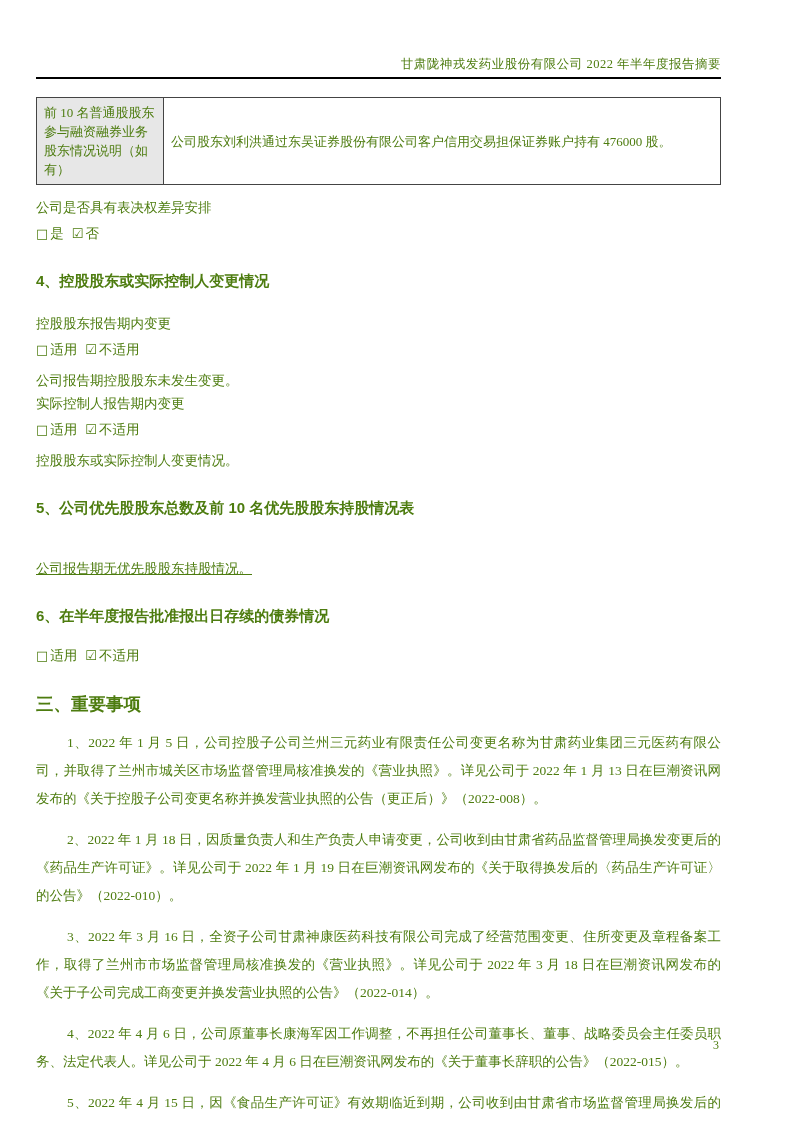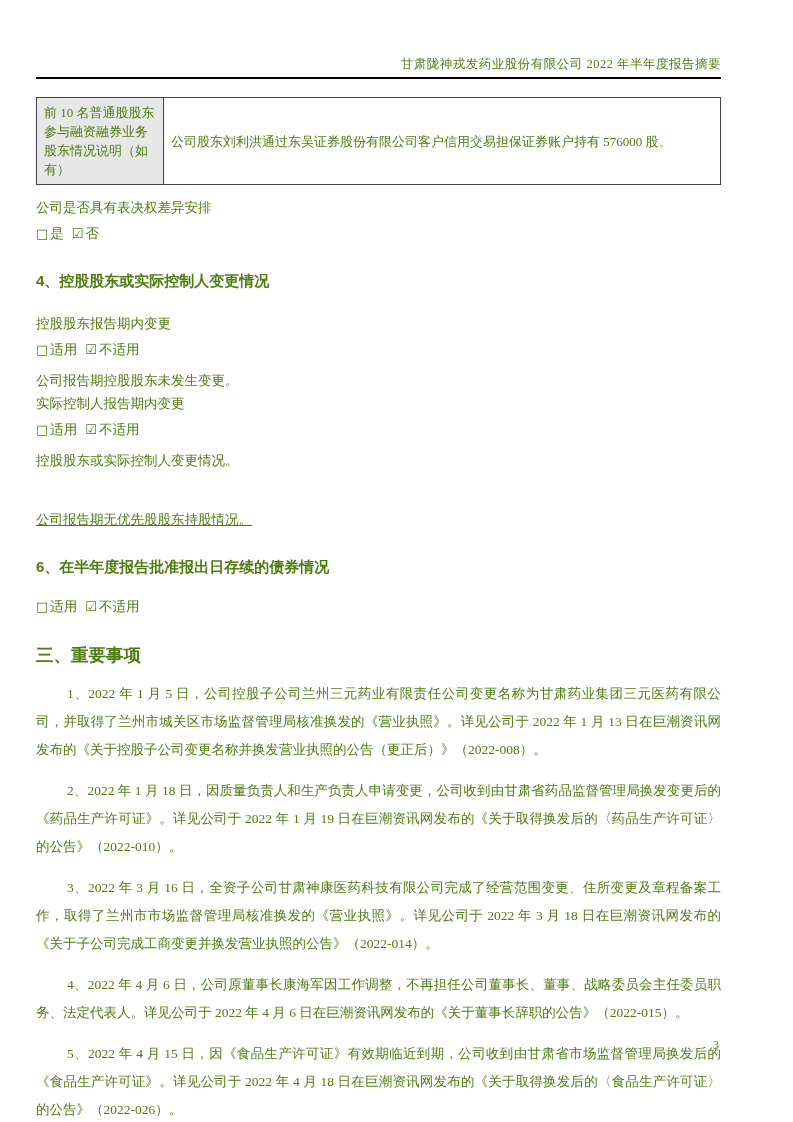"公司股东刘利洪通过东吴证券股份有限公司客户信用交易担保证券账户持有 576000" td.value-cell { text: 576000 -> 476000 }
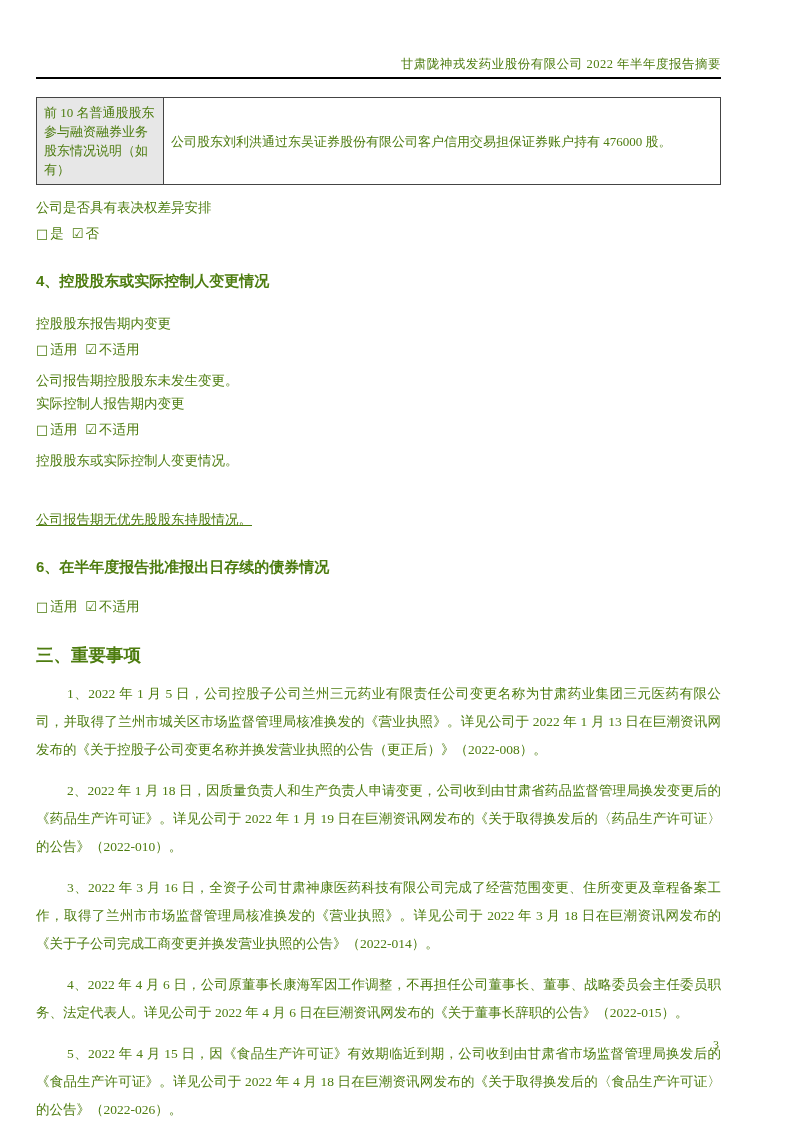"5、公司优先股股东总数及前 10 名优先股股东持股情况表" h2.num-heading { html: none -> <h2>5、公司优先股股东总数及前 10 名优先股股东持股情况表</h2> }
